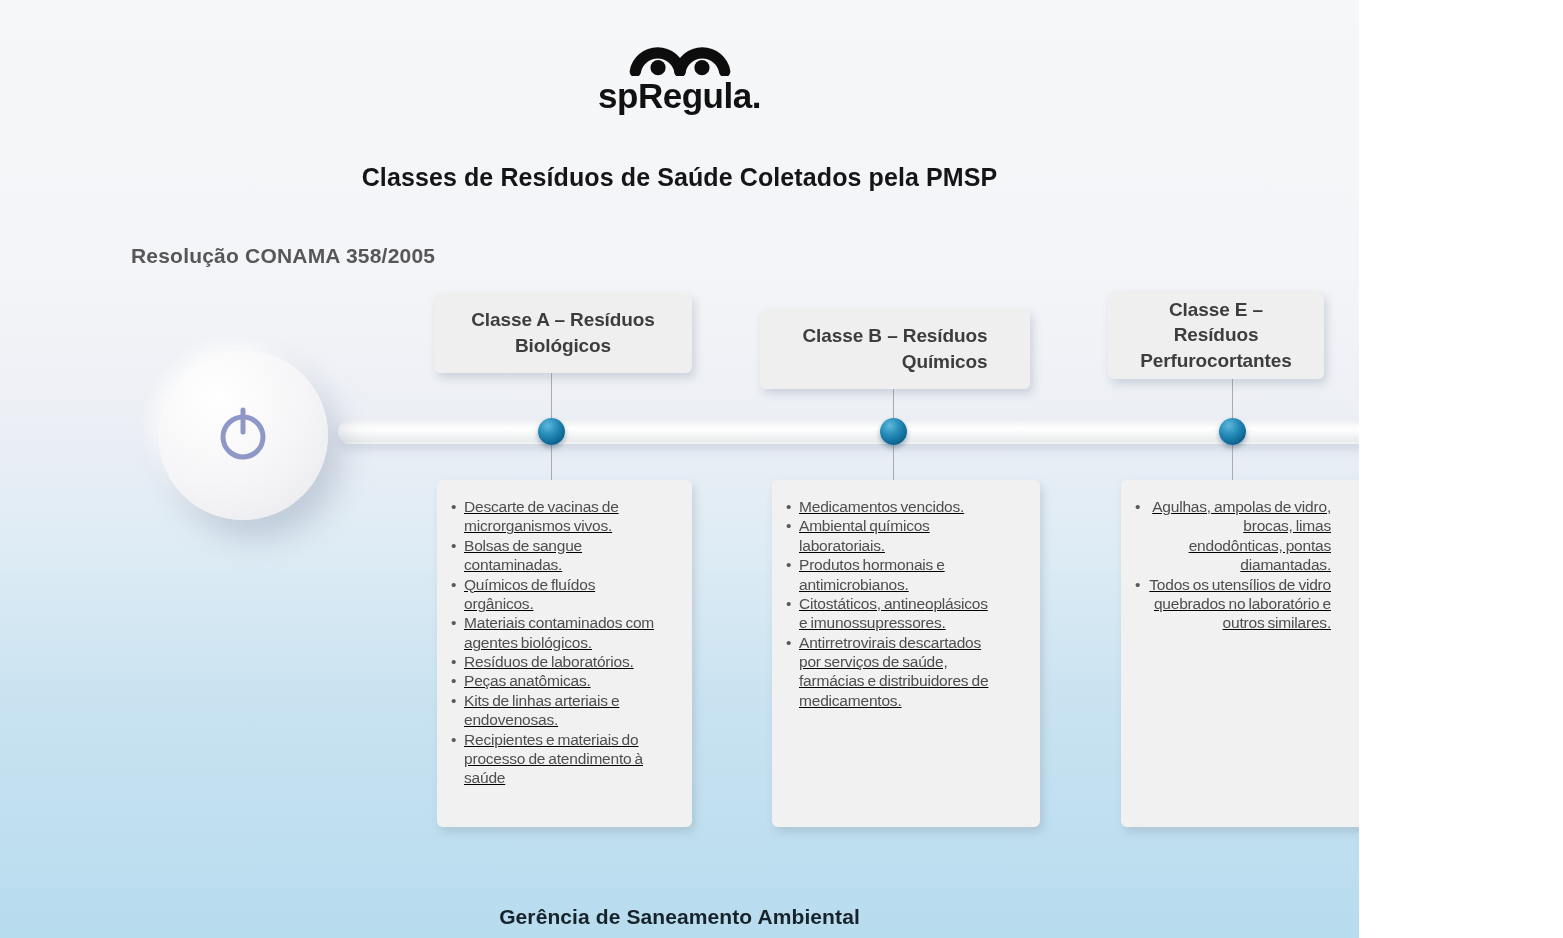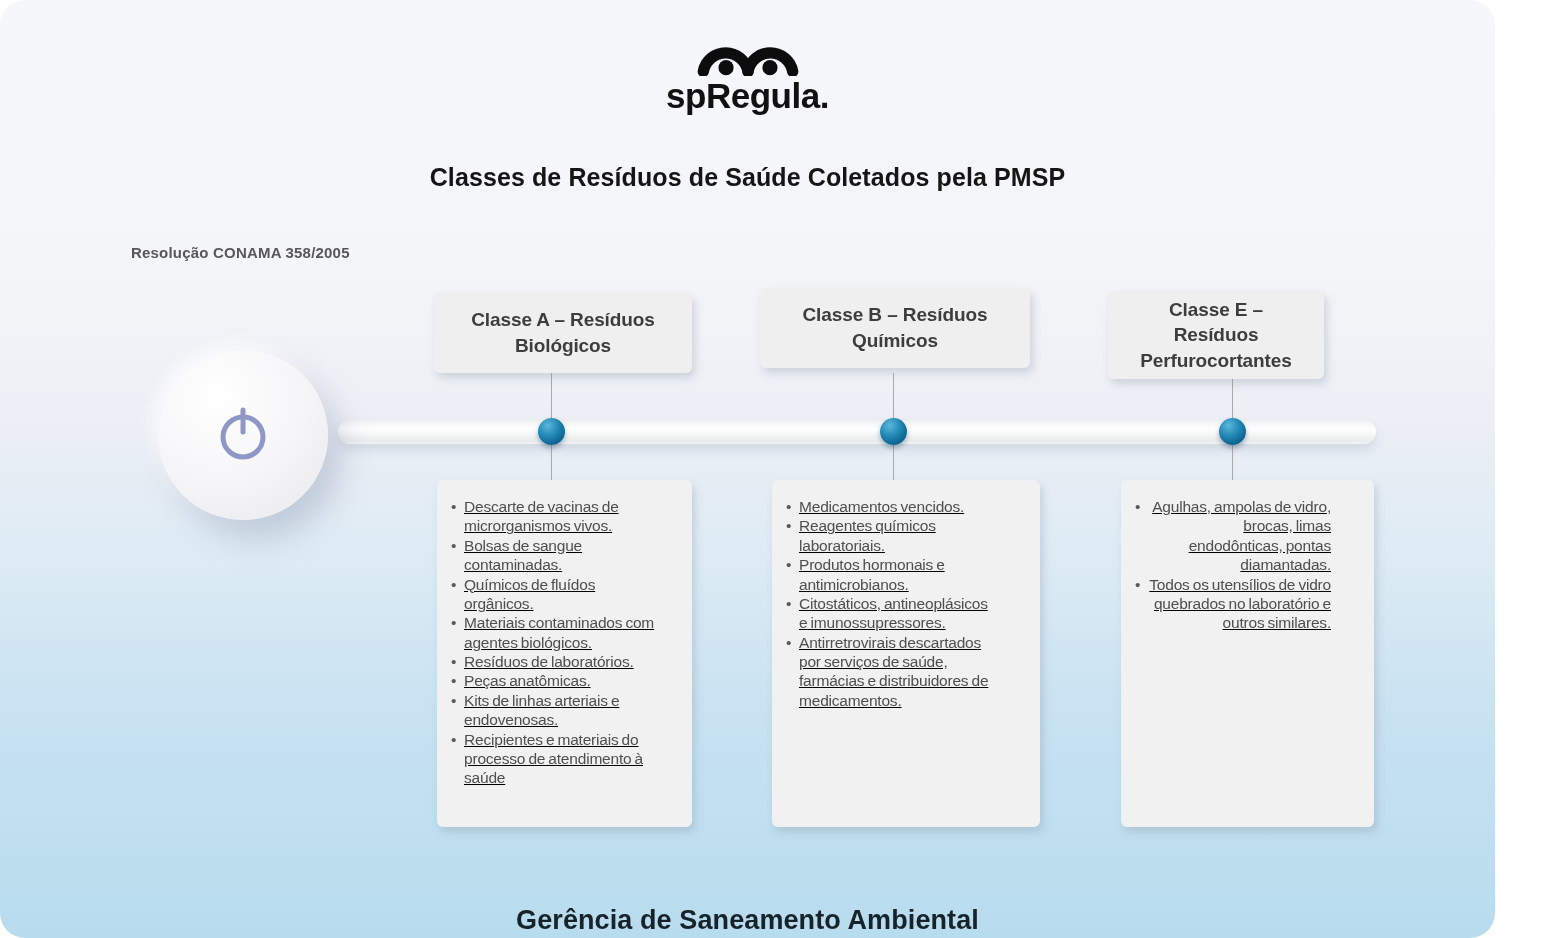"spRegula." .canvas { border-radius: 25px -> none; width: 1495px -> 1359px }
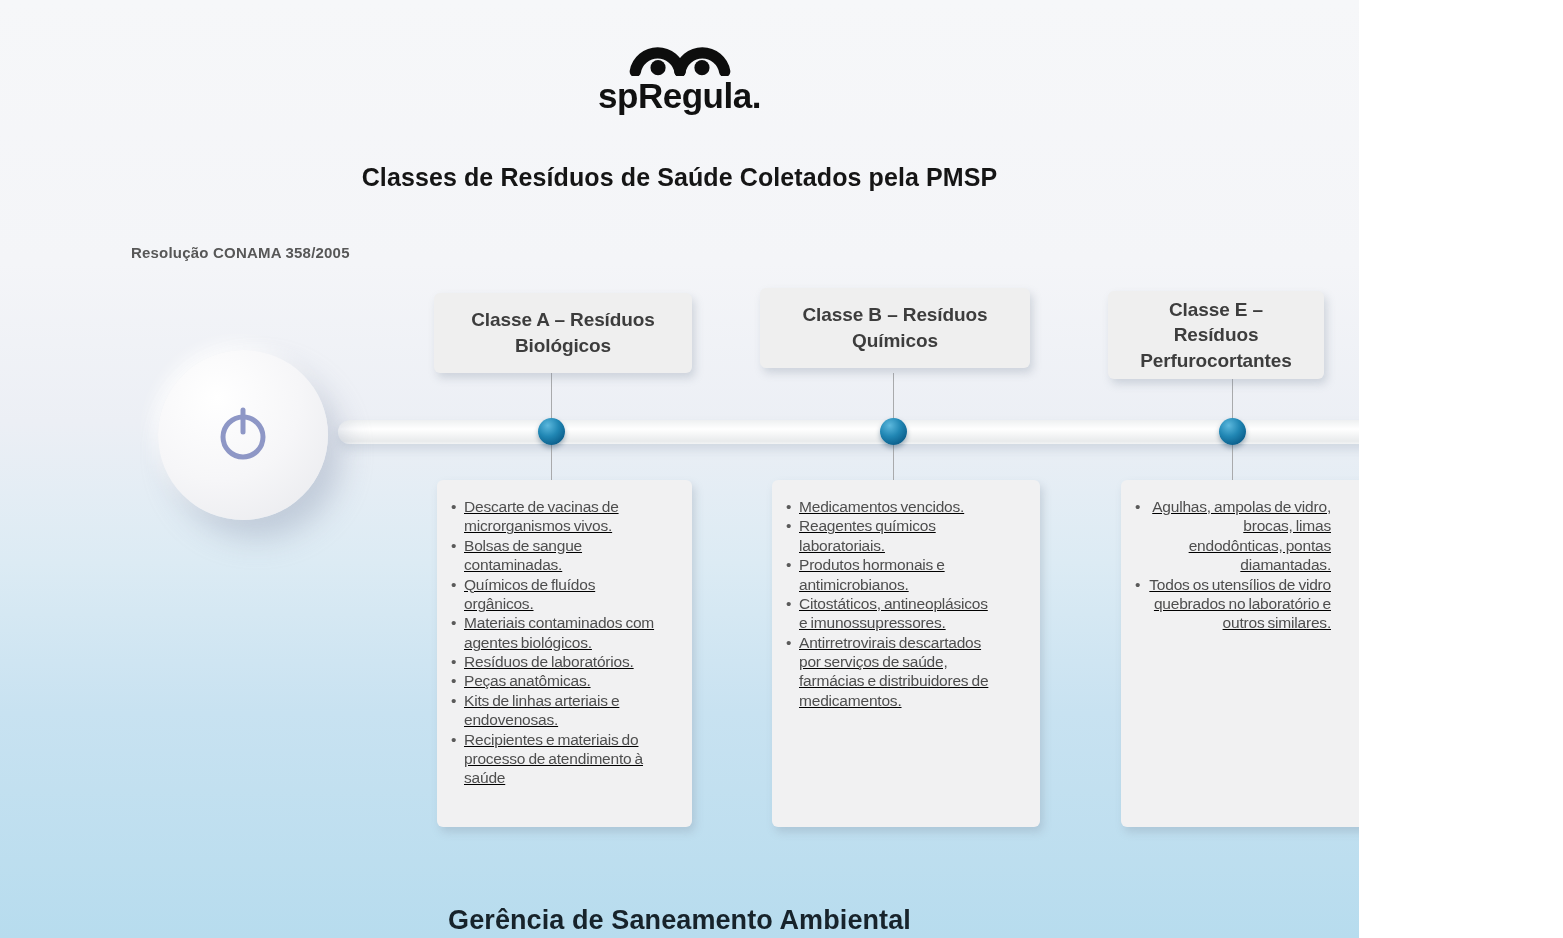"Resolução CONAMA 358/2005" .regulation { font-size: 15px -> 21px }
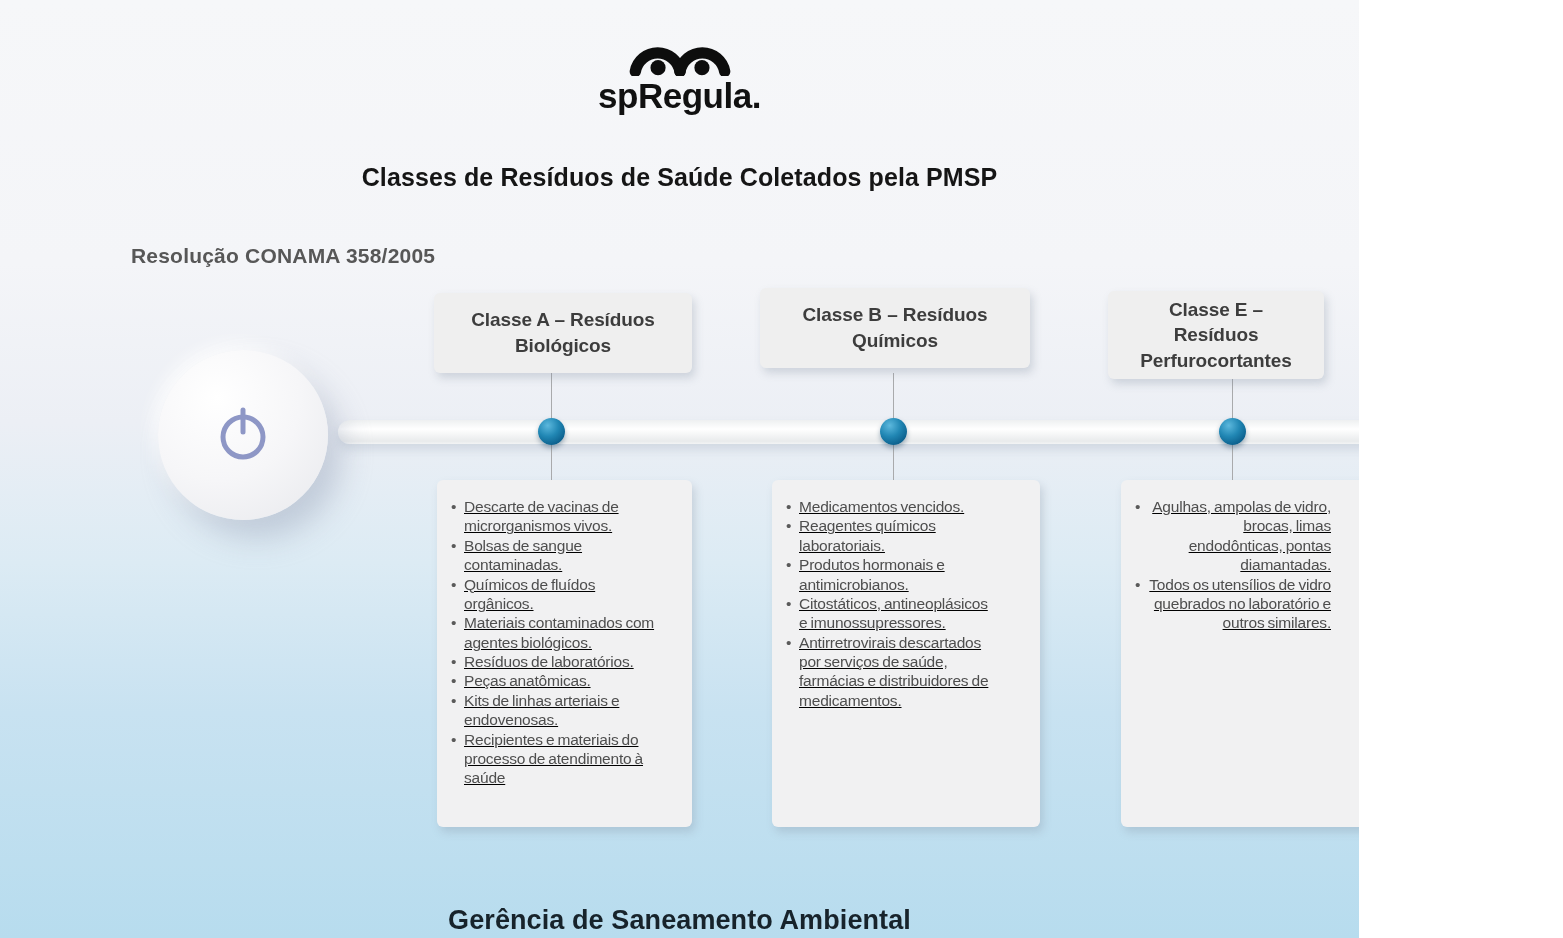"Classe B – Resíduos" .head-b { text-align: none -> right; top: 288px -> 309px }
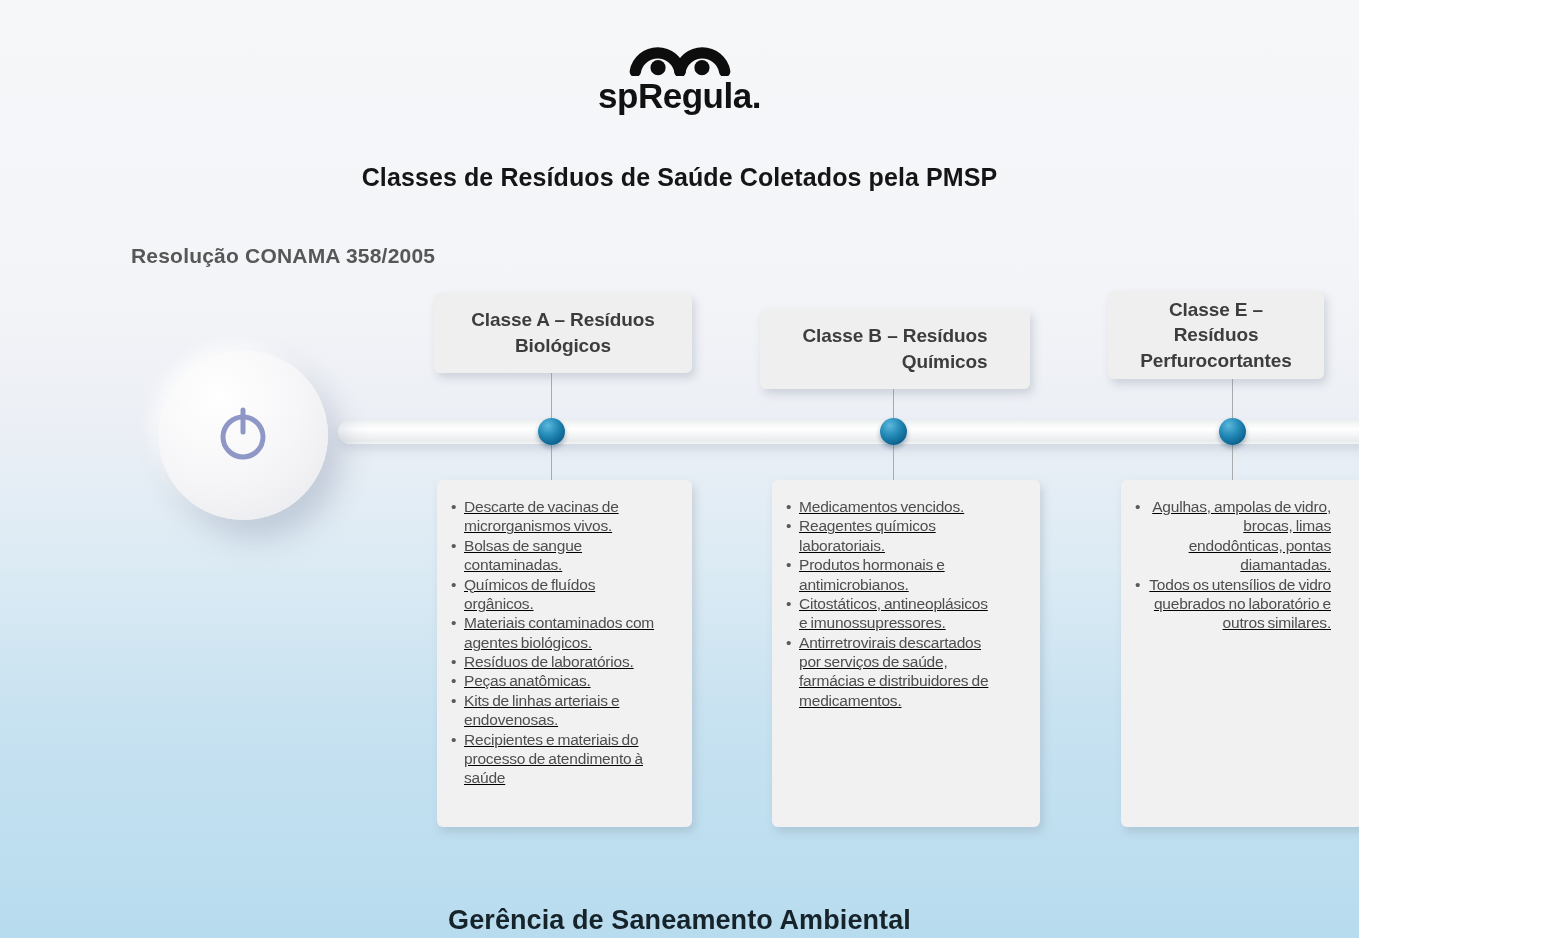"Reagentes químicos laboratoriais." li { text: Reagentes -> Ambiental }
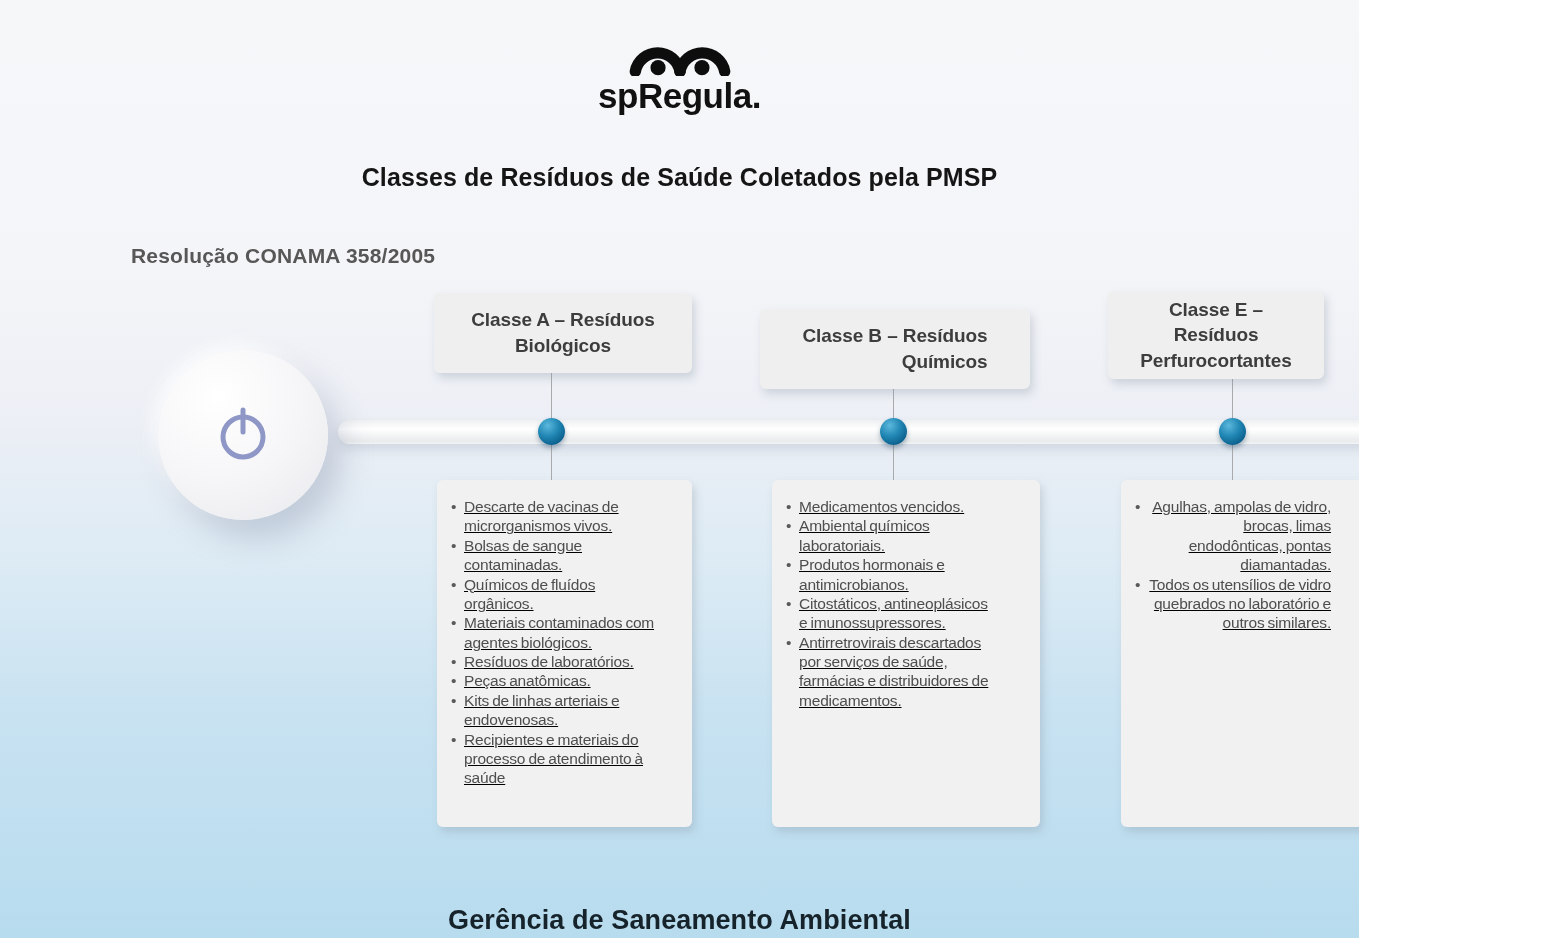"Gerência de Saneamento Ambiental" .footer { font-size: 27px -> 21px }
